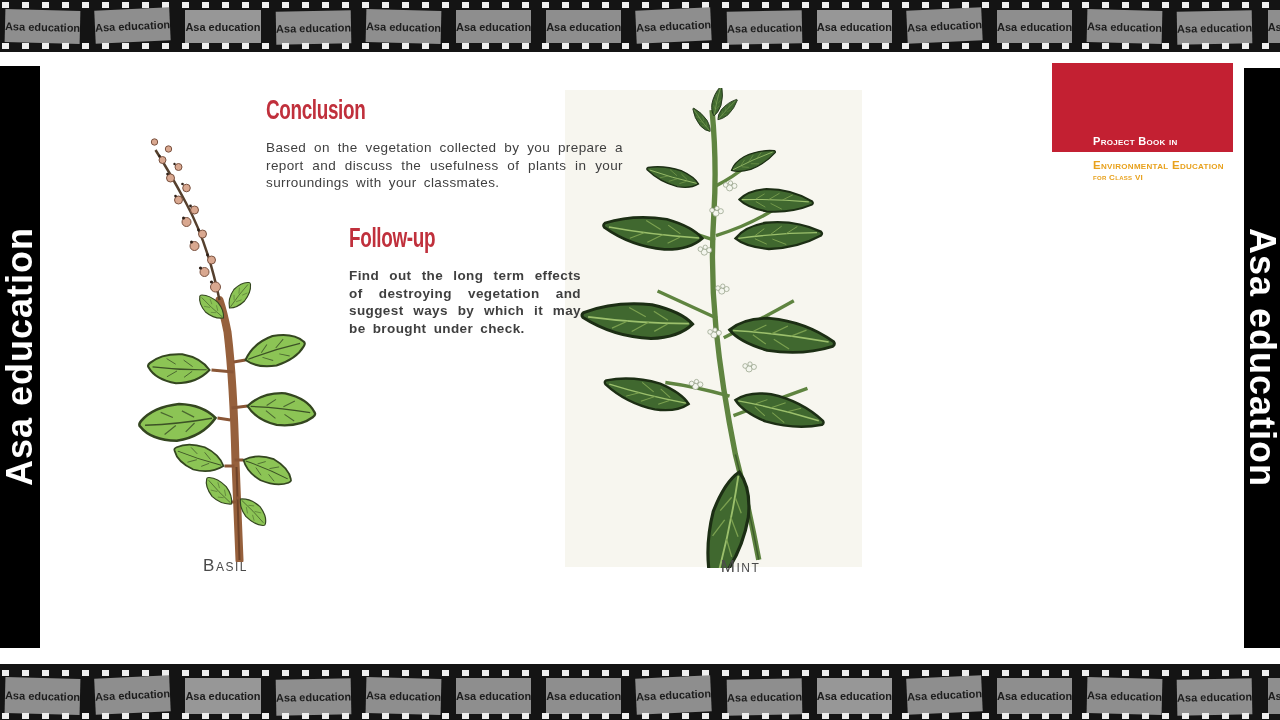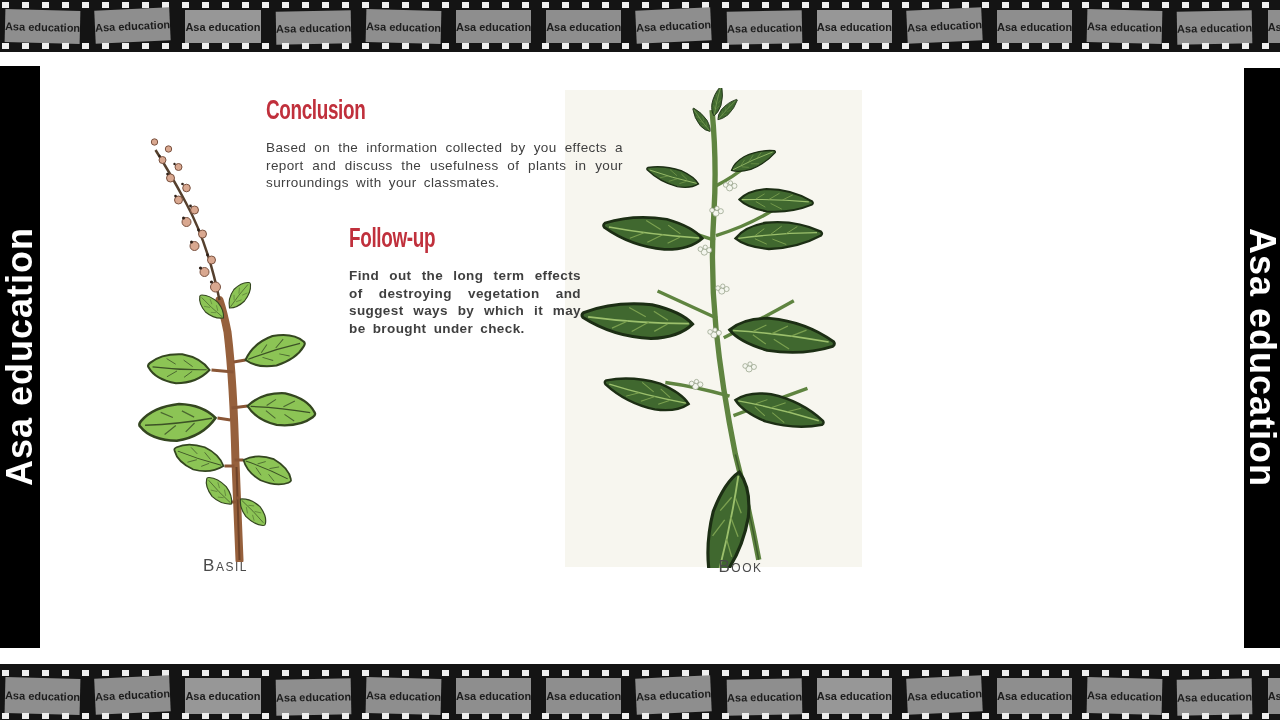"Based on the information collected" div.para { text: information collected by you effects -> vegetation collected by you prepare }
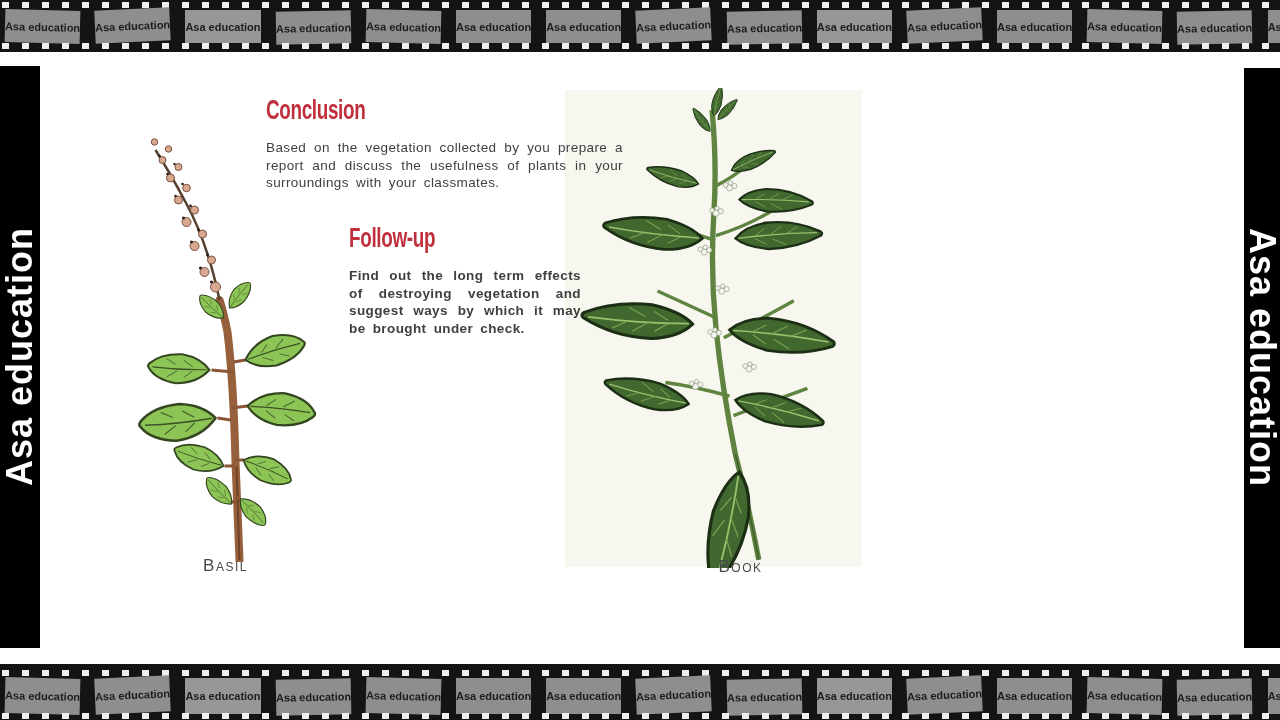"Project Book in" div.logo { html: none -> <div> <div> <div>Project Book in</div> </div> <div>Environmental Education</div> <div>for Class VI</div> </div> }
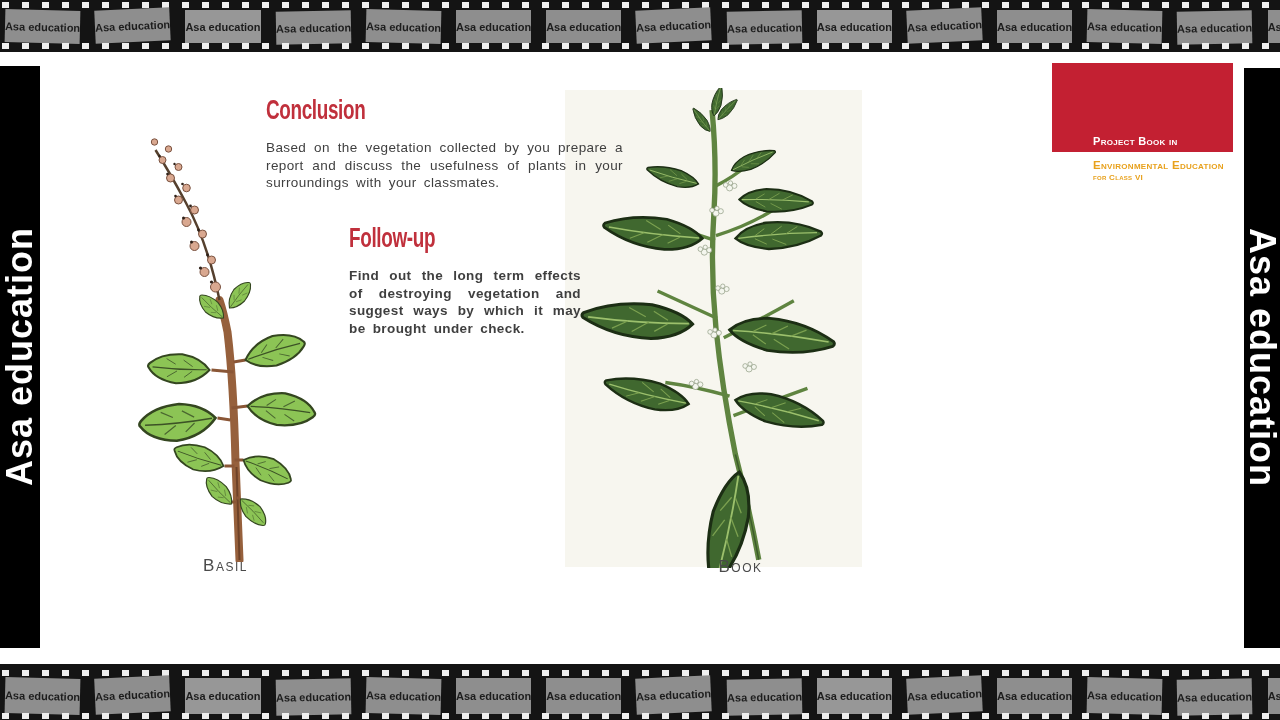"Book" div.fig-label { text: Book -> Mint }
